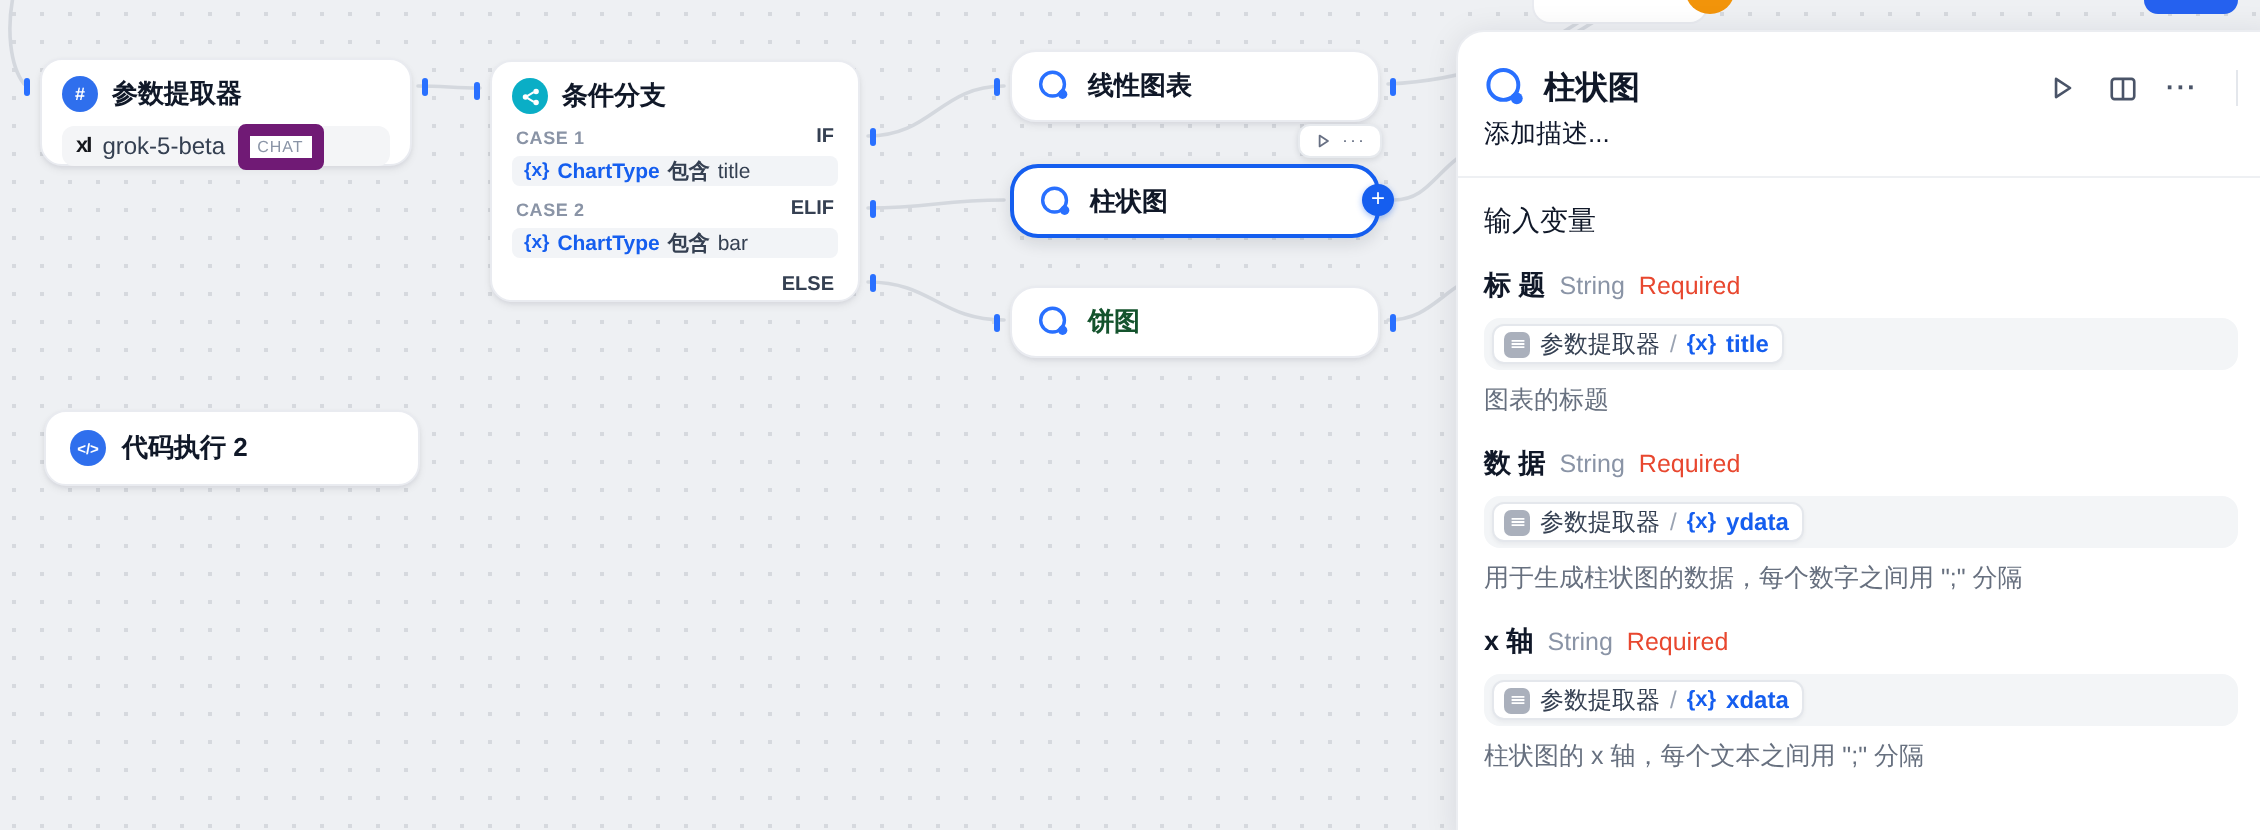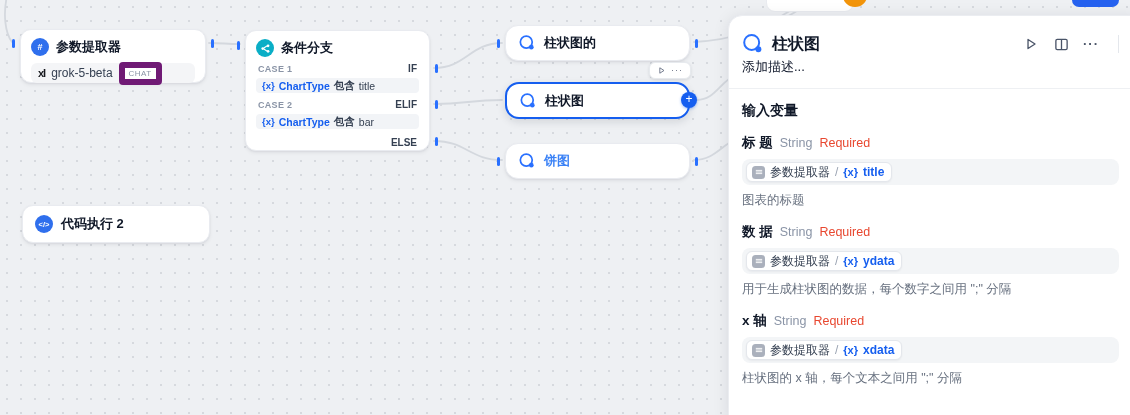"柱状图的" span { text: 柱状图的 -> 线性图表 }
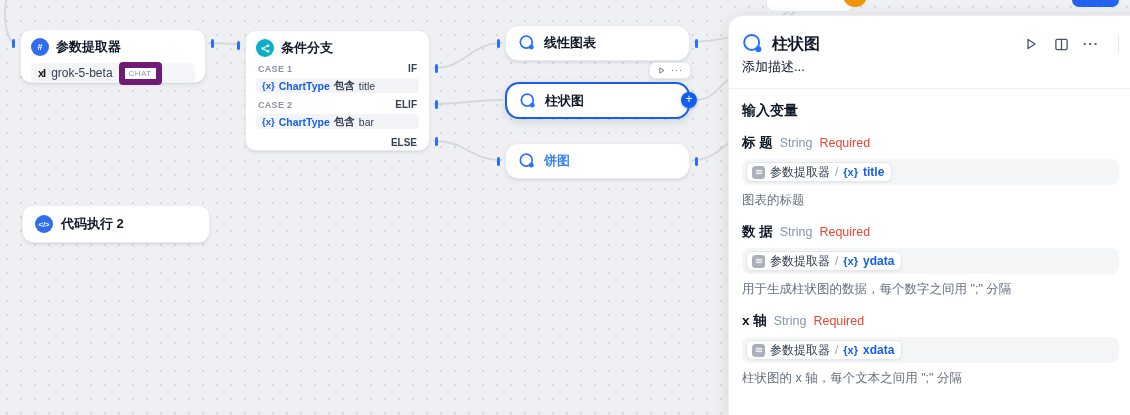"输入变量" .section-title { font-weight: bold -> normal }
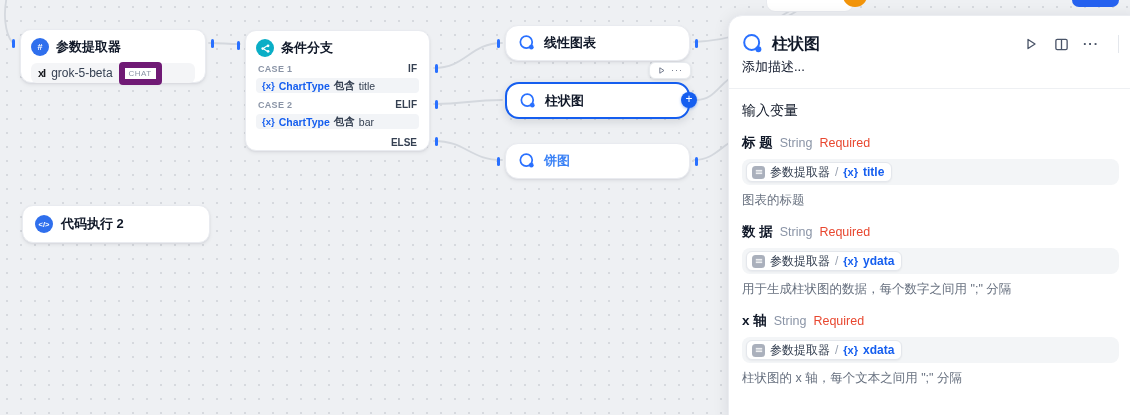"饼图" span { color: #3b82f6 -> #14532d }
